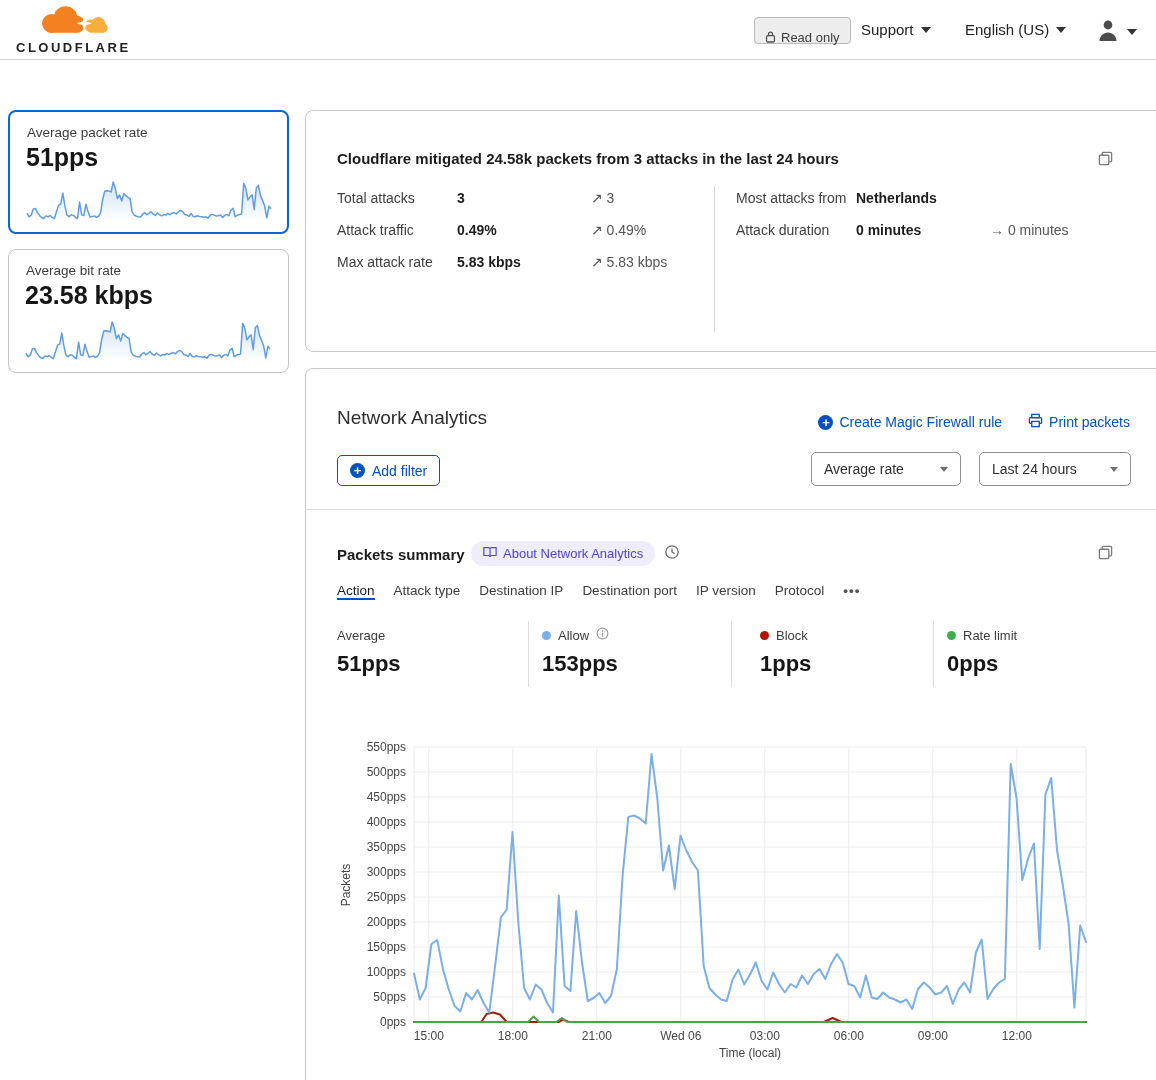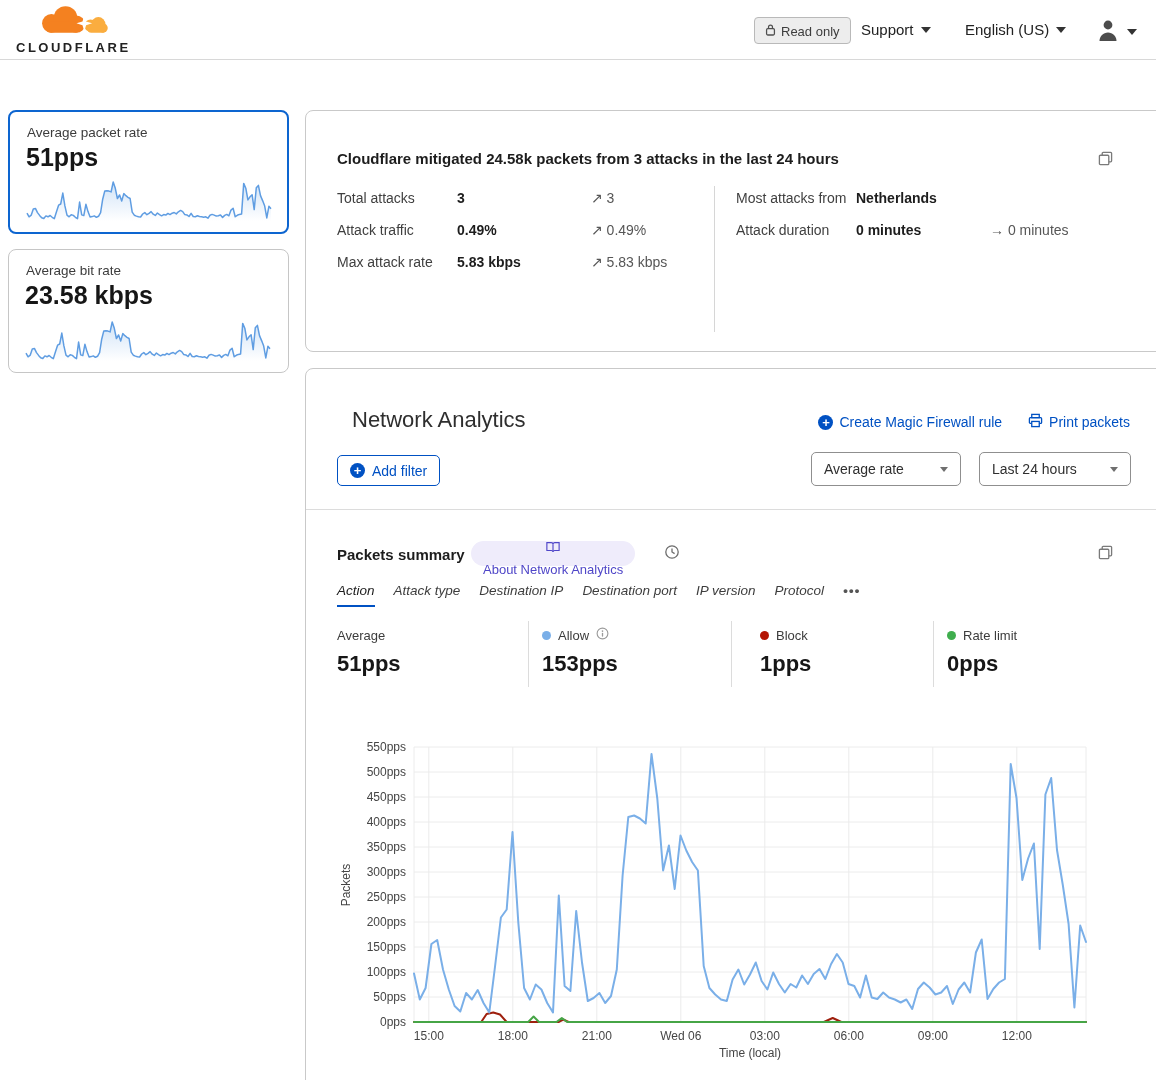"Read only" .readonly-badge { align-items: flex-end -> flex-start; padding: 4px 10px -> 12px 10px }
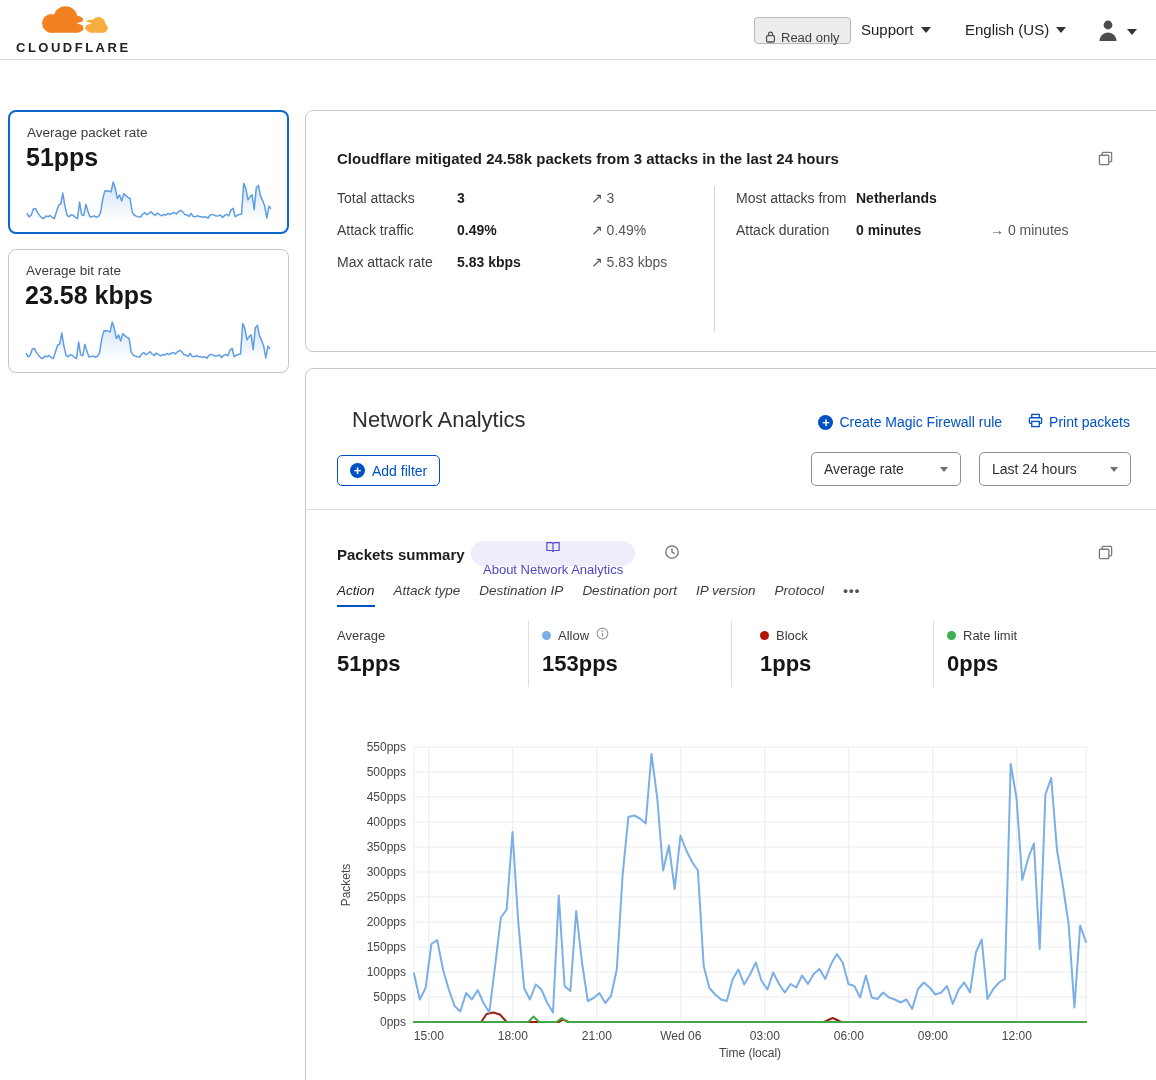"Network Analytics" .na-title { font-size: 22px -> 19px; left: 46px -> 31px }
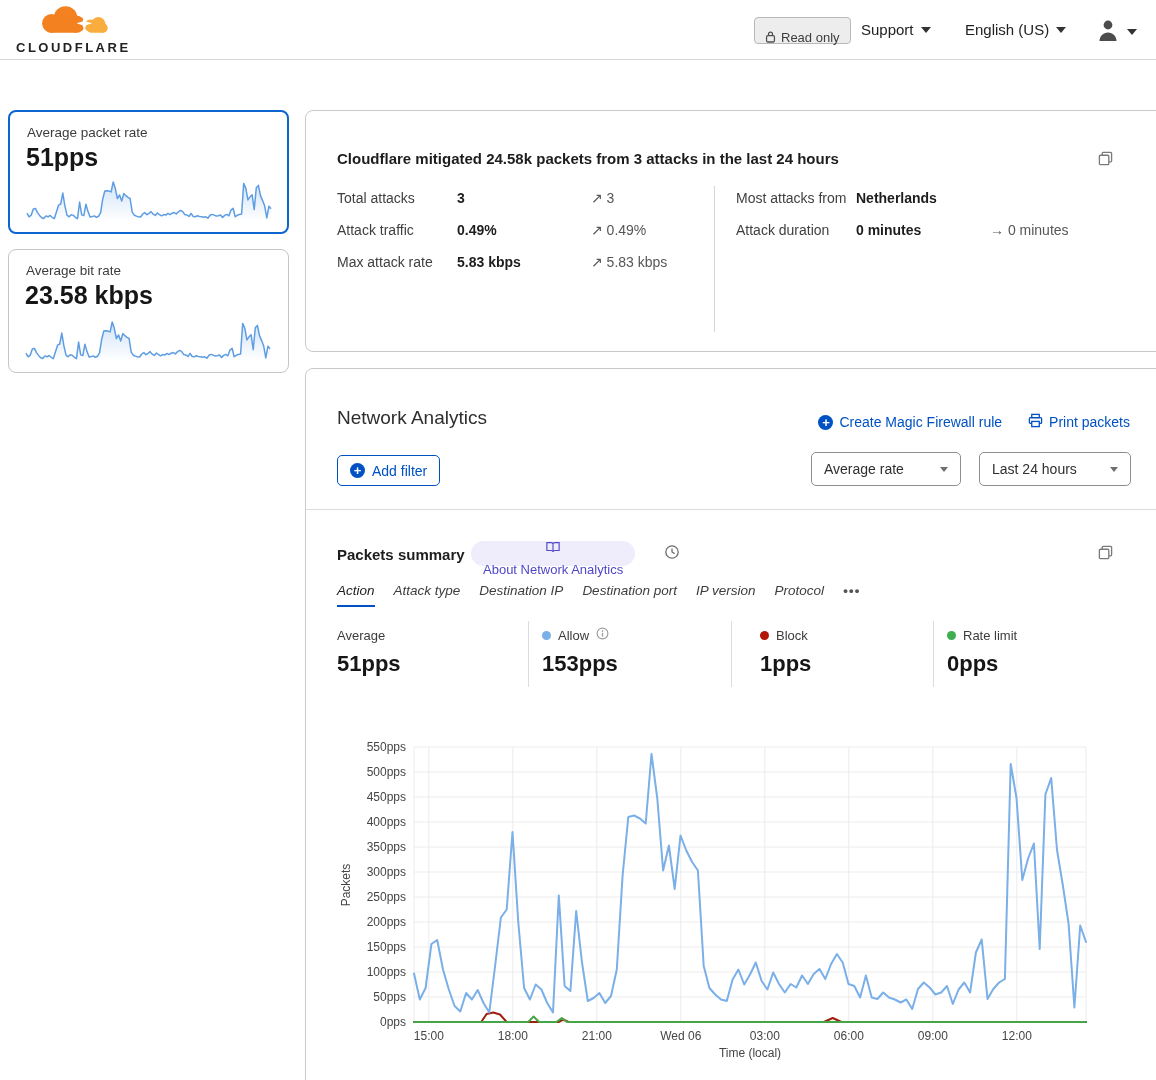"About Network Analytics" .about-pill { flex-direction: column -> none }
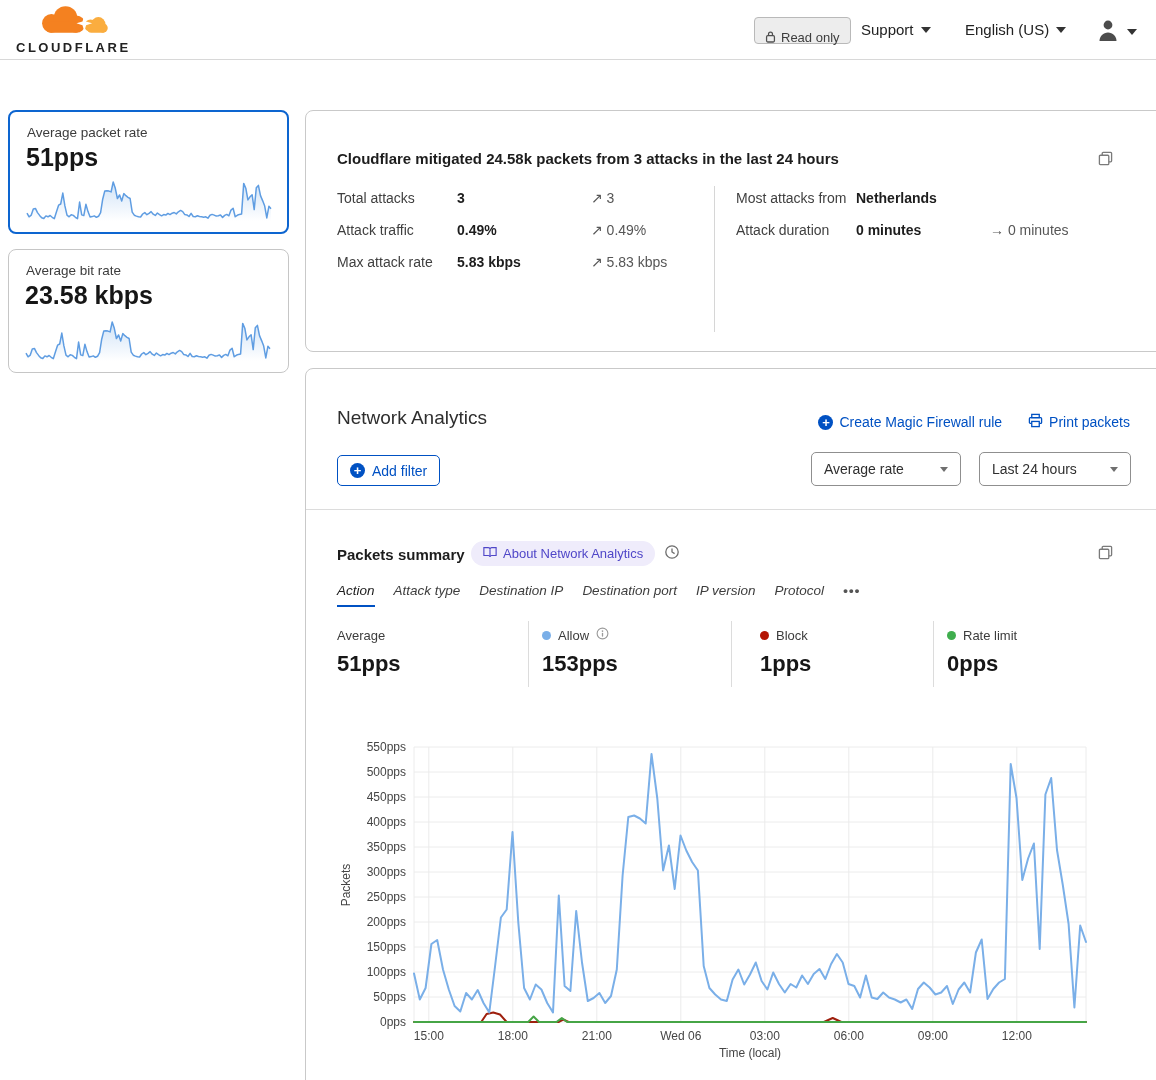"Action" .tab { font-style: italic -> none; padding-bottom: 7px -> none }
